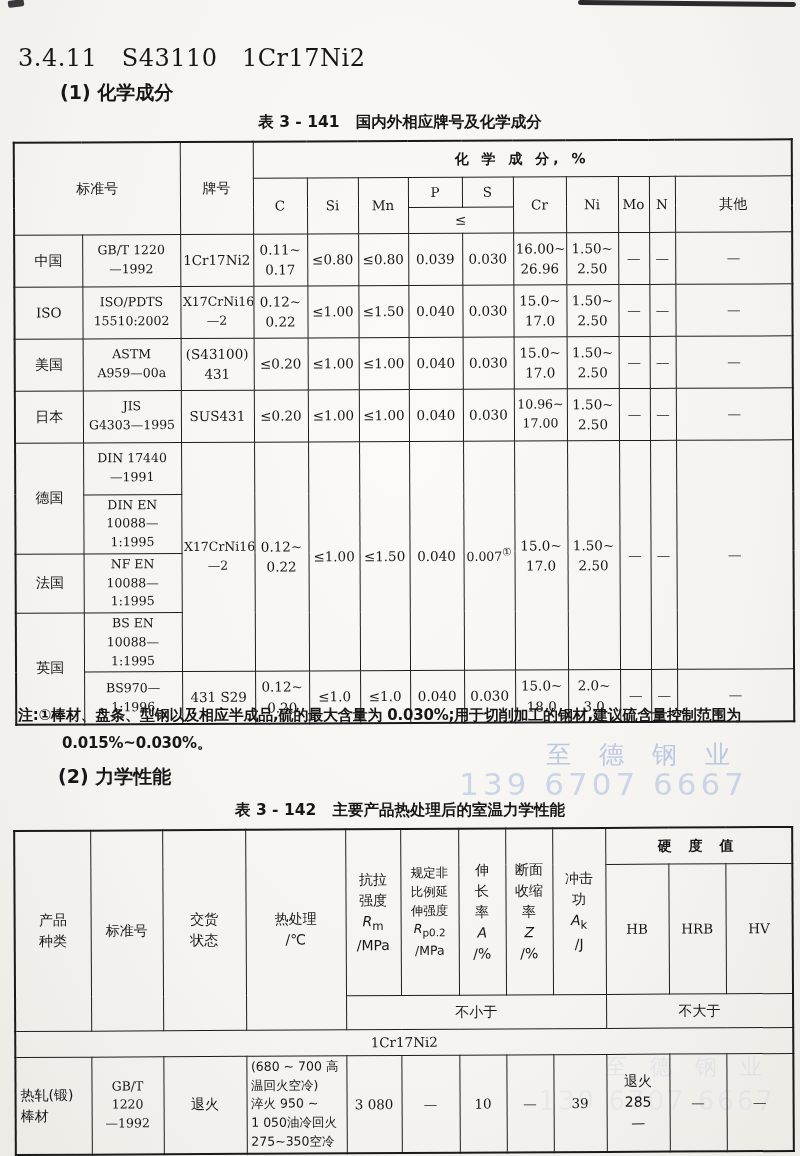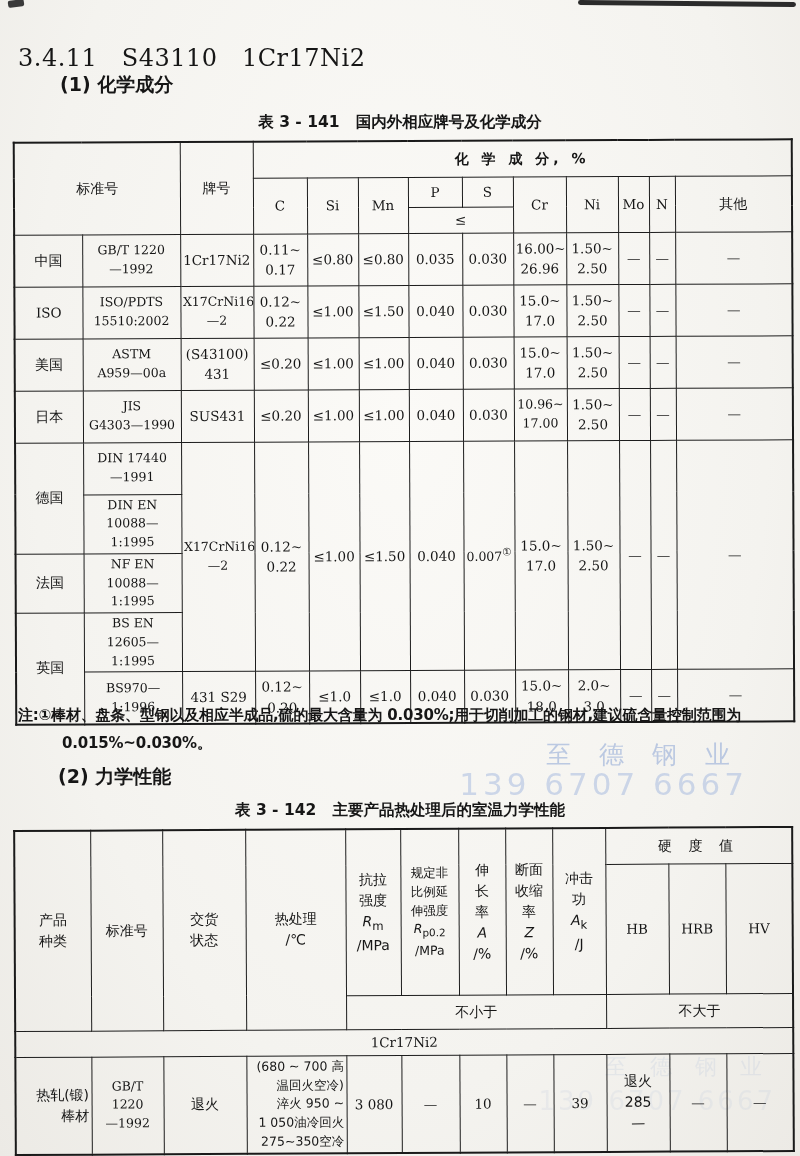"(1) 化学成分" .sec1 { top: 72px -> 80px }
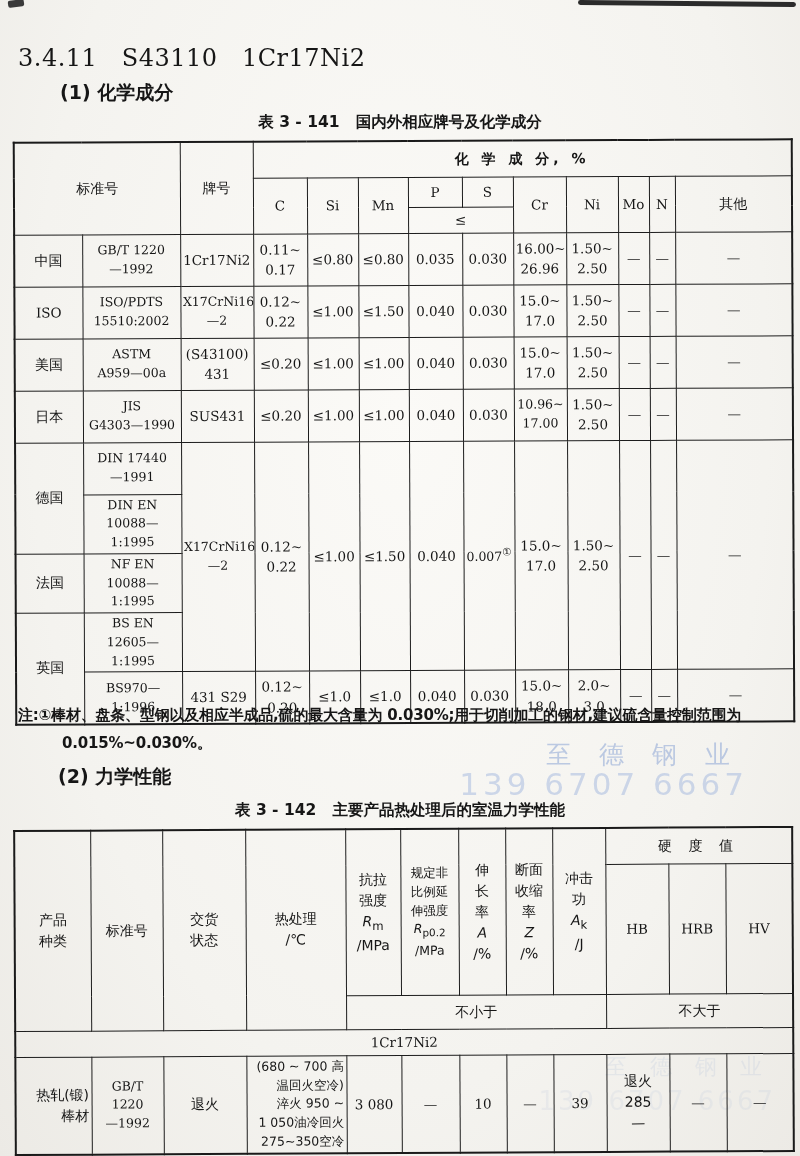"0.035" td { text: 0.035 -> 0.039 }
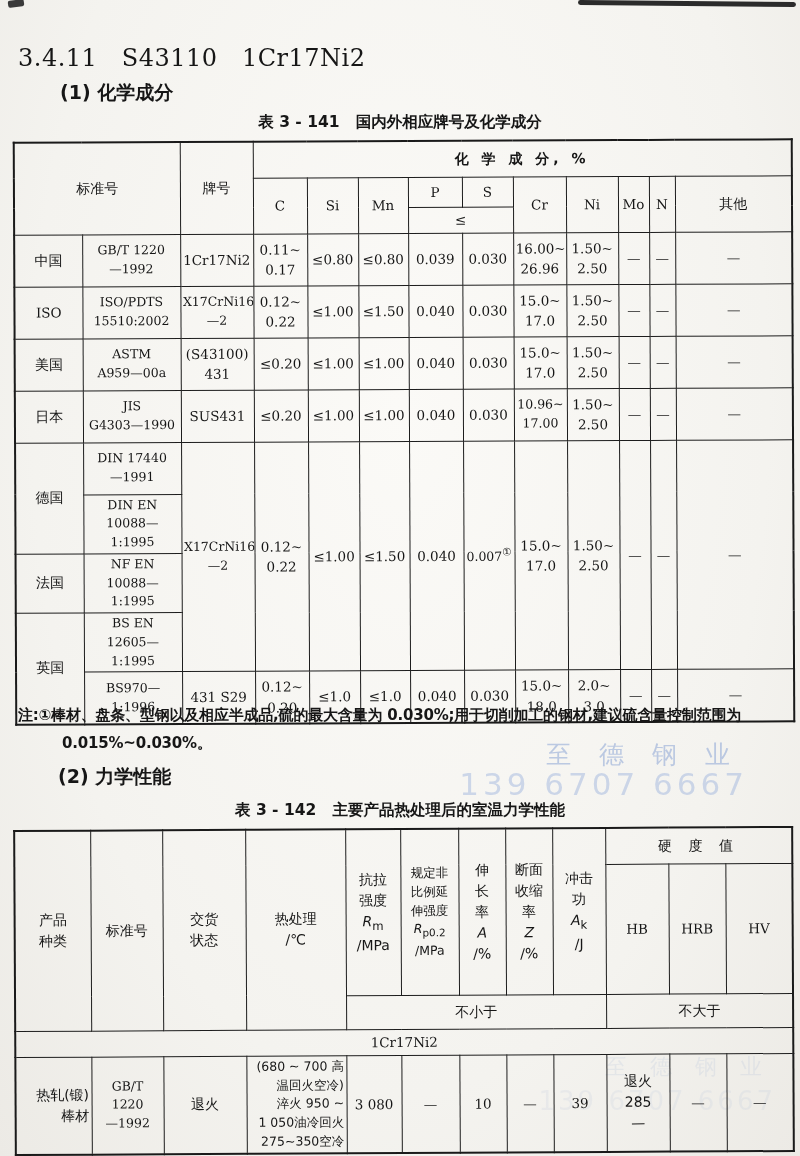"JIS" td.small { text: 1990 -> 1995 }
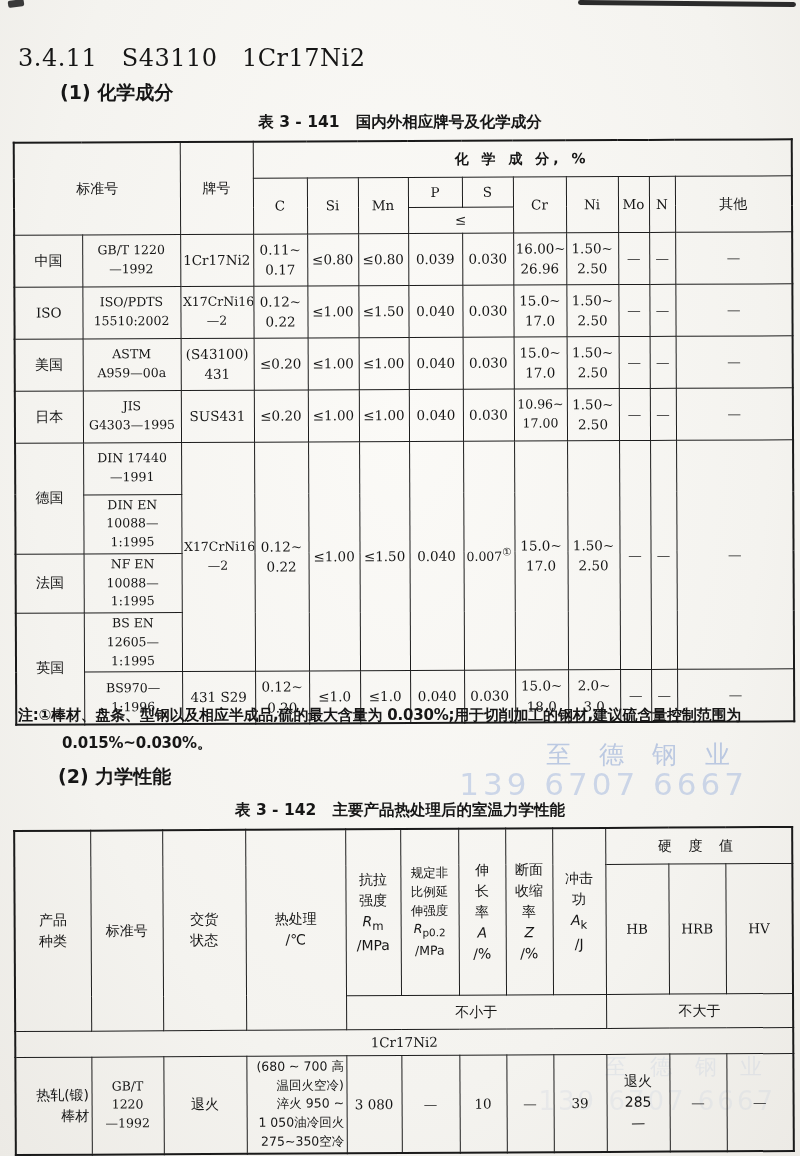"BS EN" td.small { text: 12605 -> 10088 }
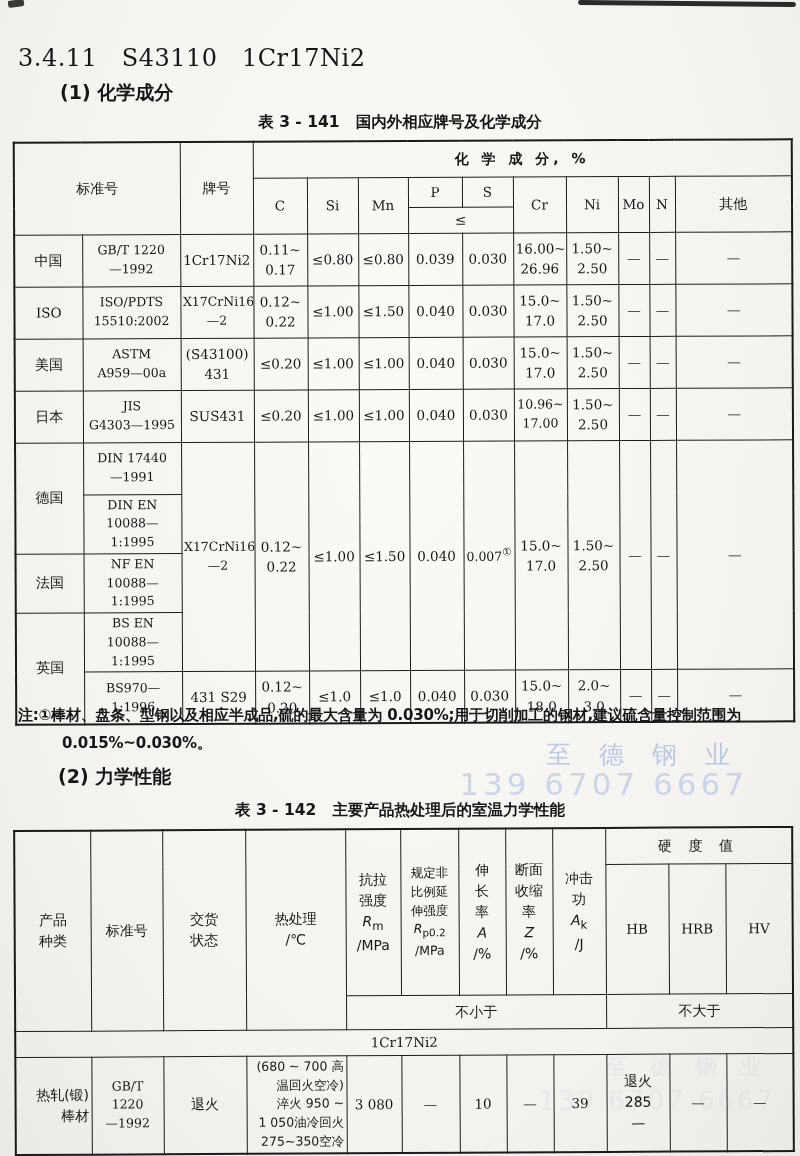"硬 度 值" .hard-head { font-weight: normal -> bold }
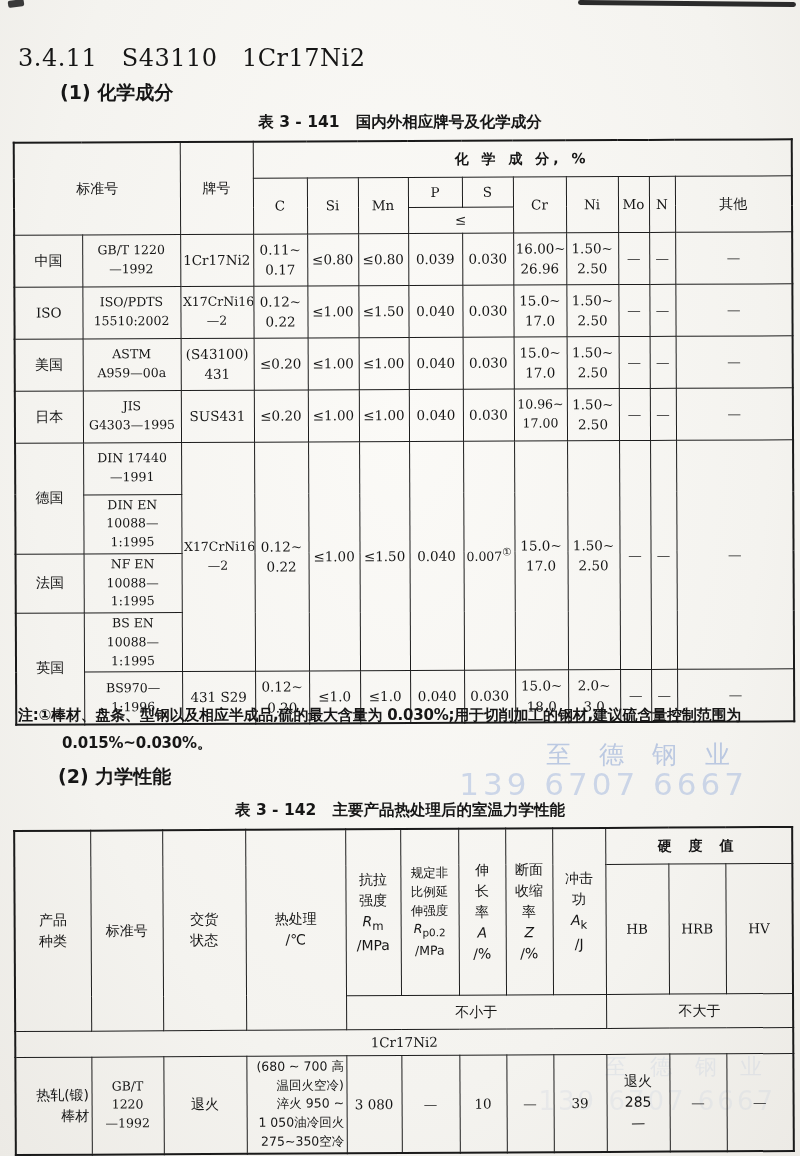"(680 ~ 700 高" td.left { text-align: right -> left }
